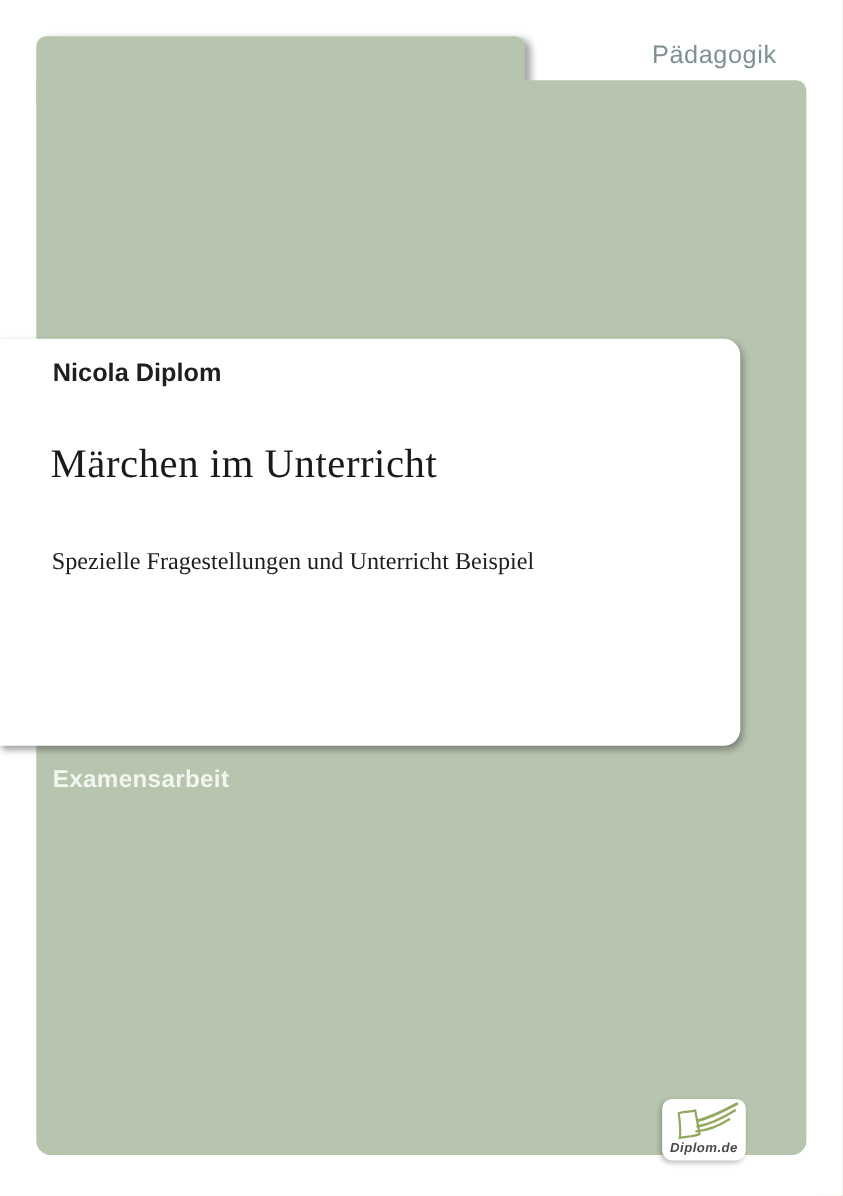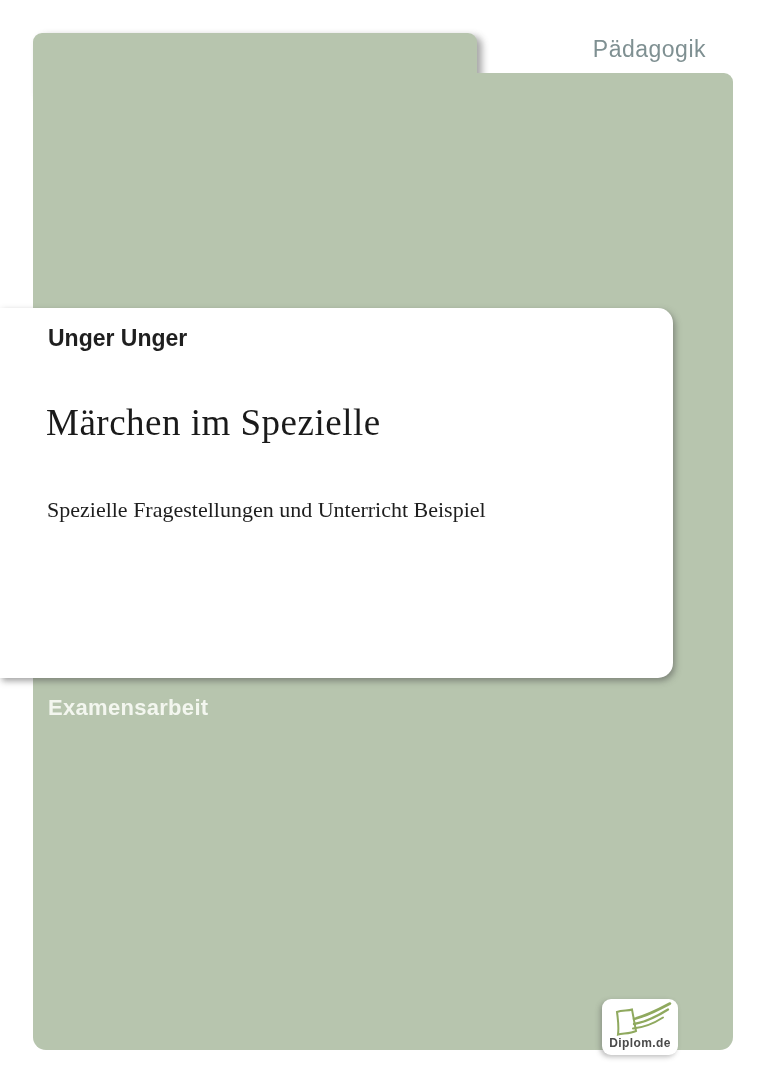"Unger Unger" div.author-name { text: Unger Unger -> Nicola Diplom }
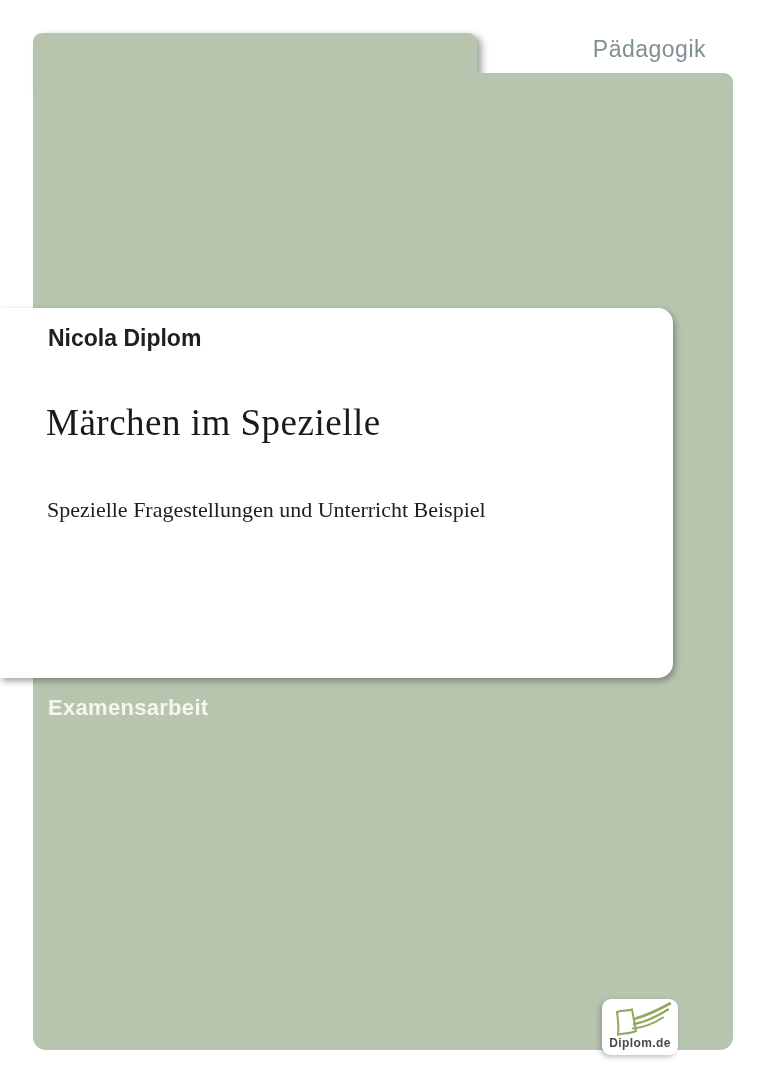"Märchen im Spezielle" div.book-title { text: Spezielle -> Unterricht }
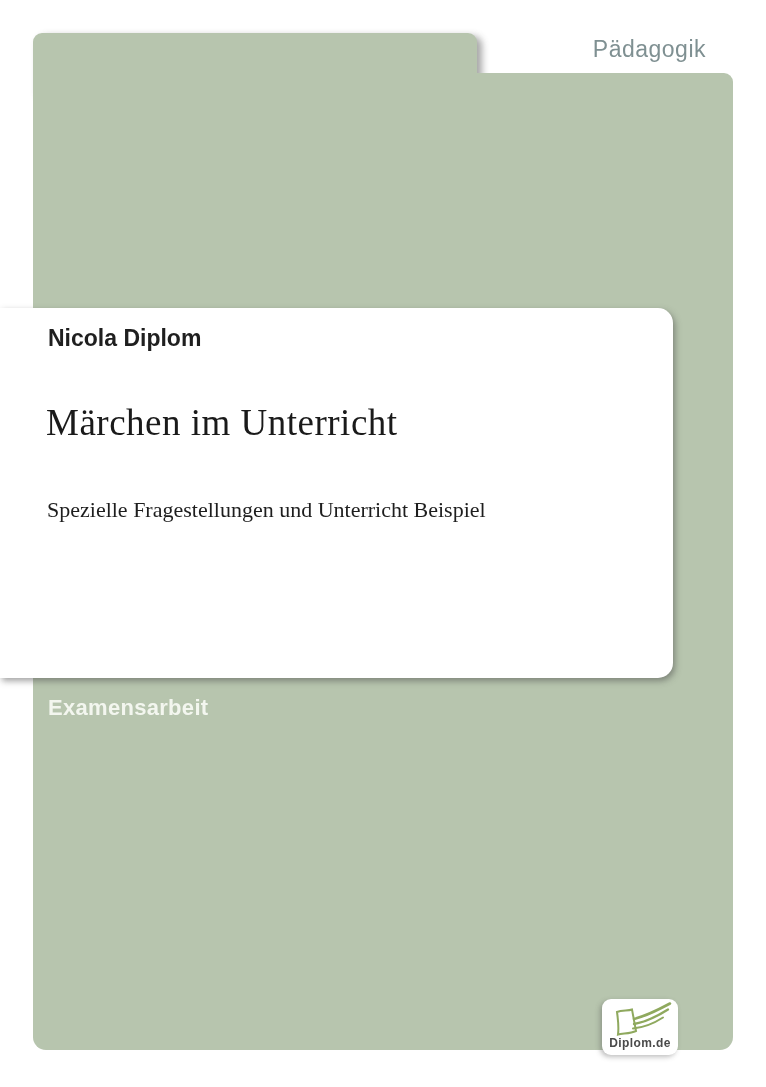"Diplom.de" .publisher-logo-text { font-style: none -> italic }
